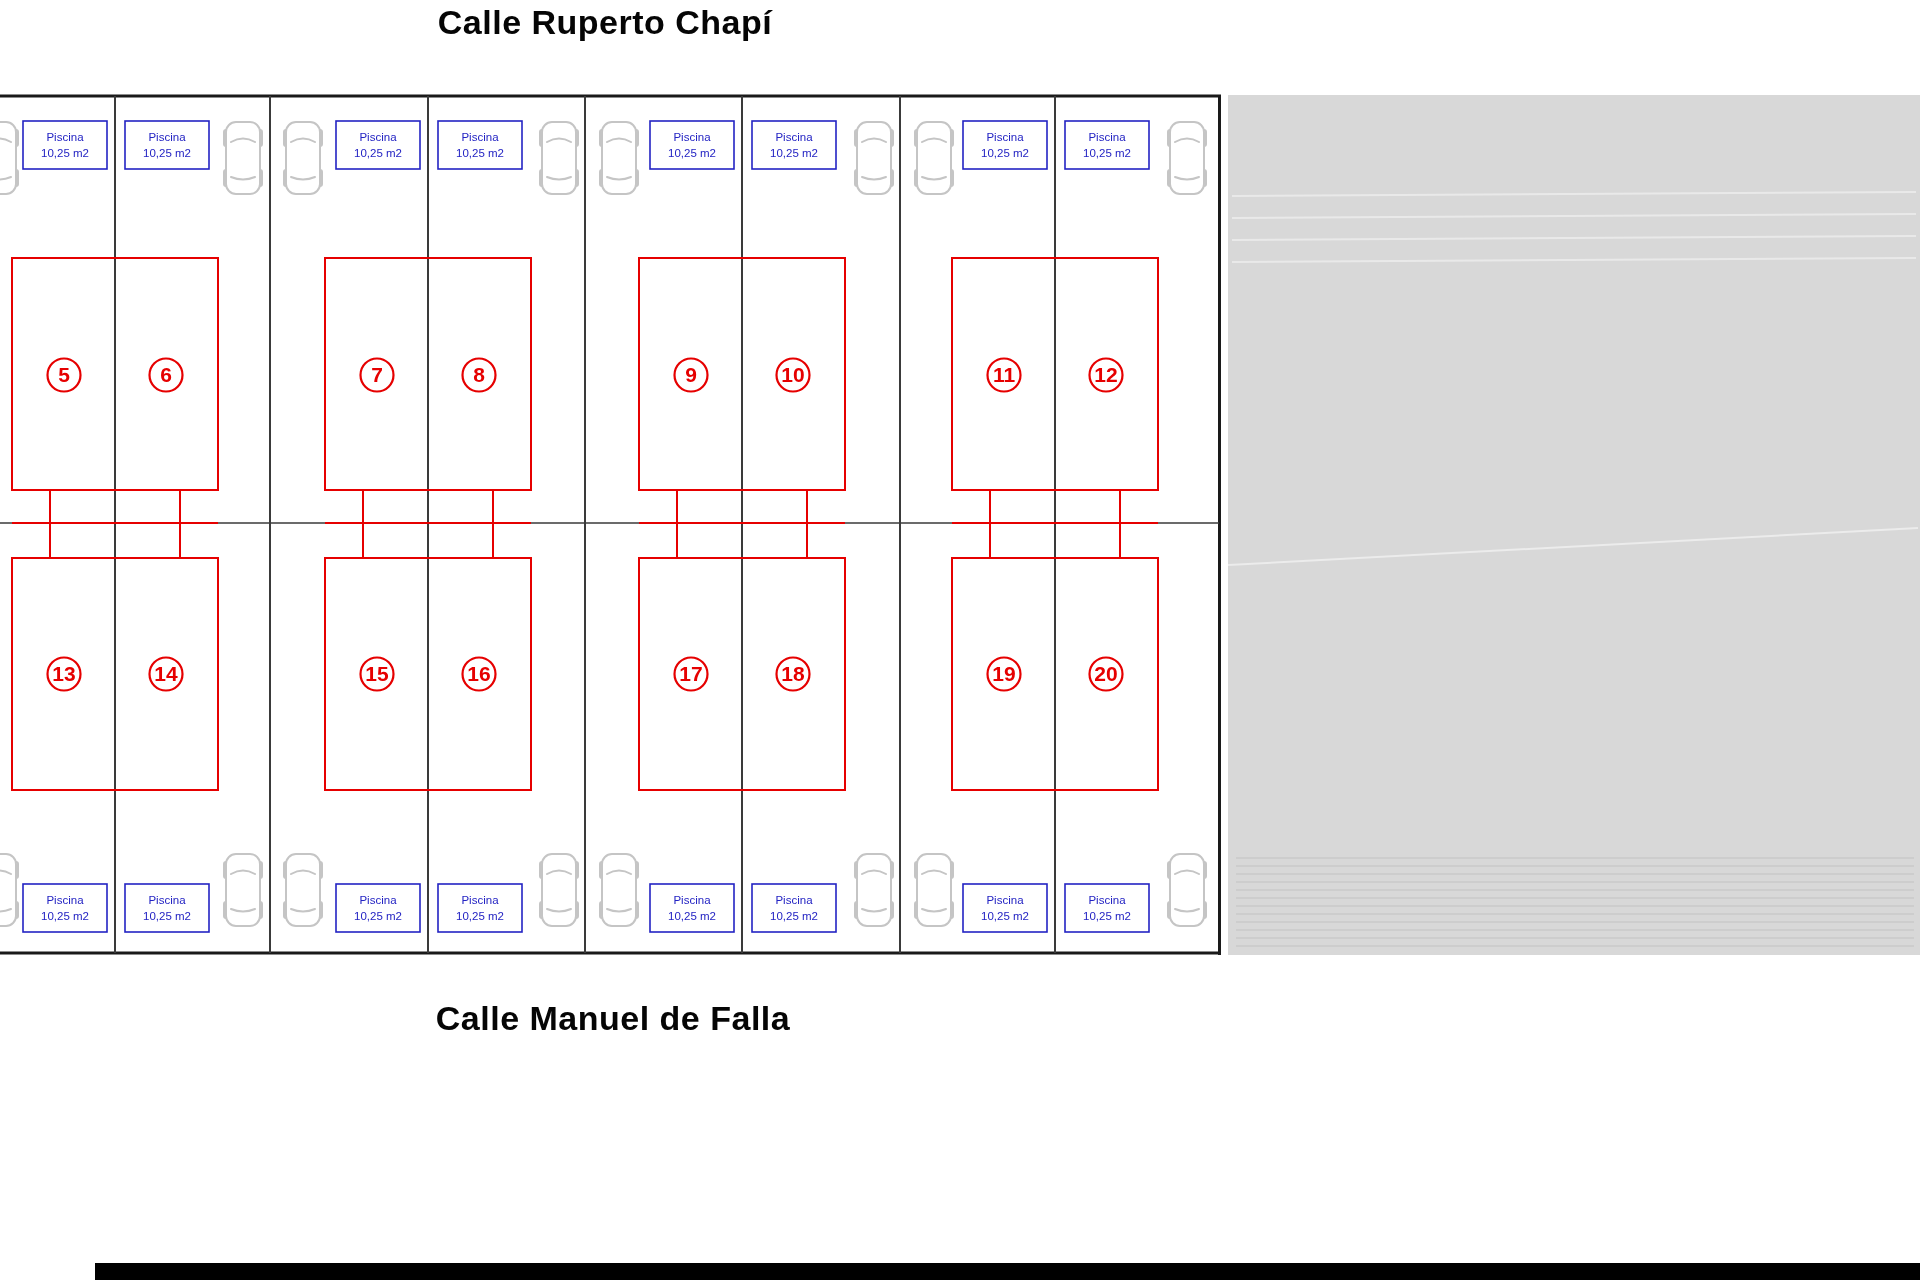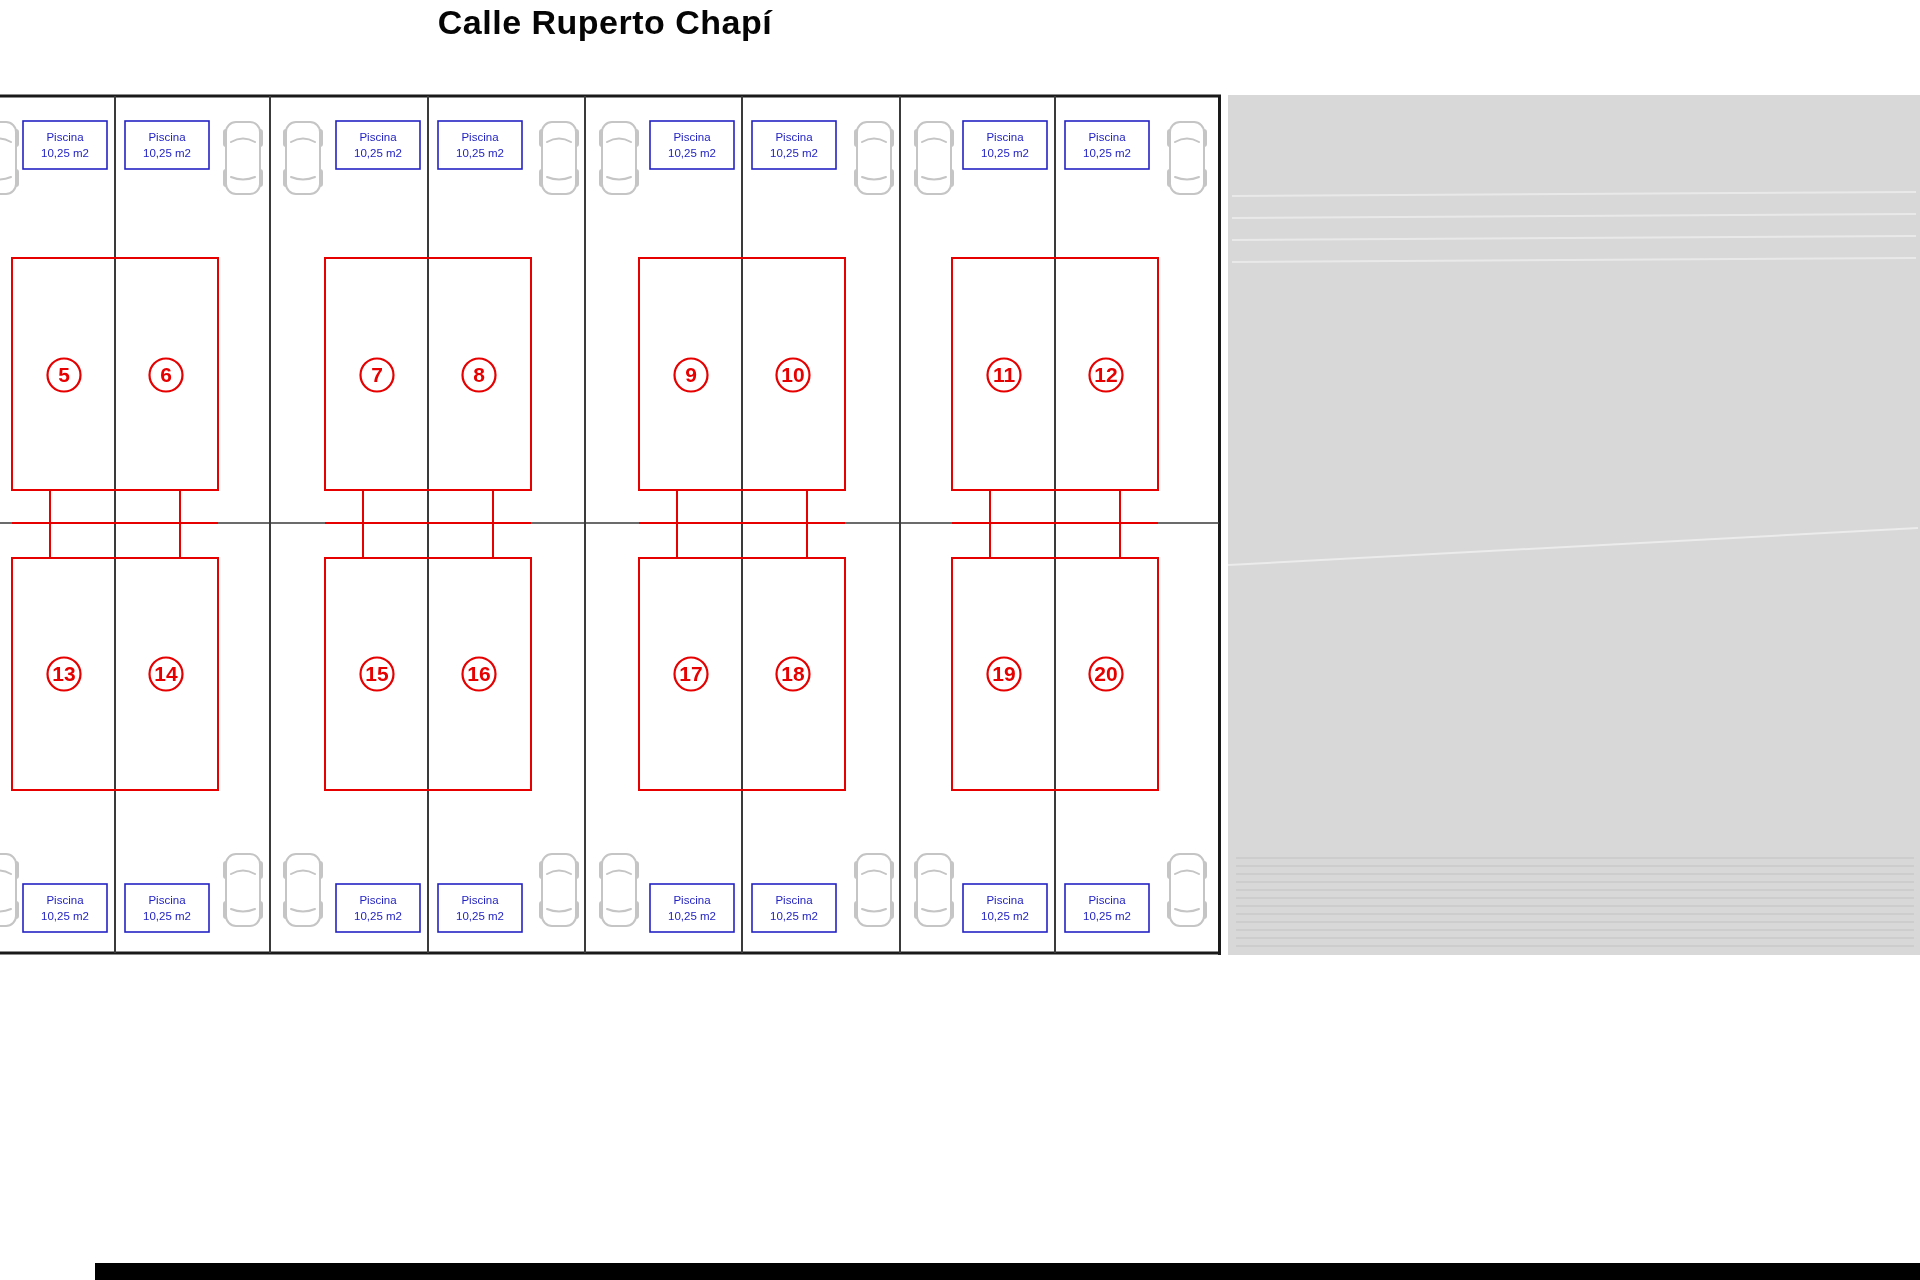"Calle Manuel de Falla" div.street { html: none -> <div>Calle Manuel de Falla</div> }
